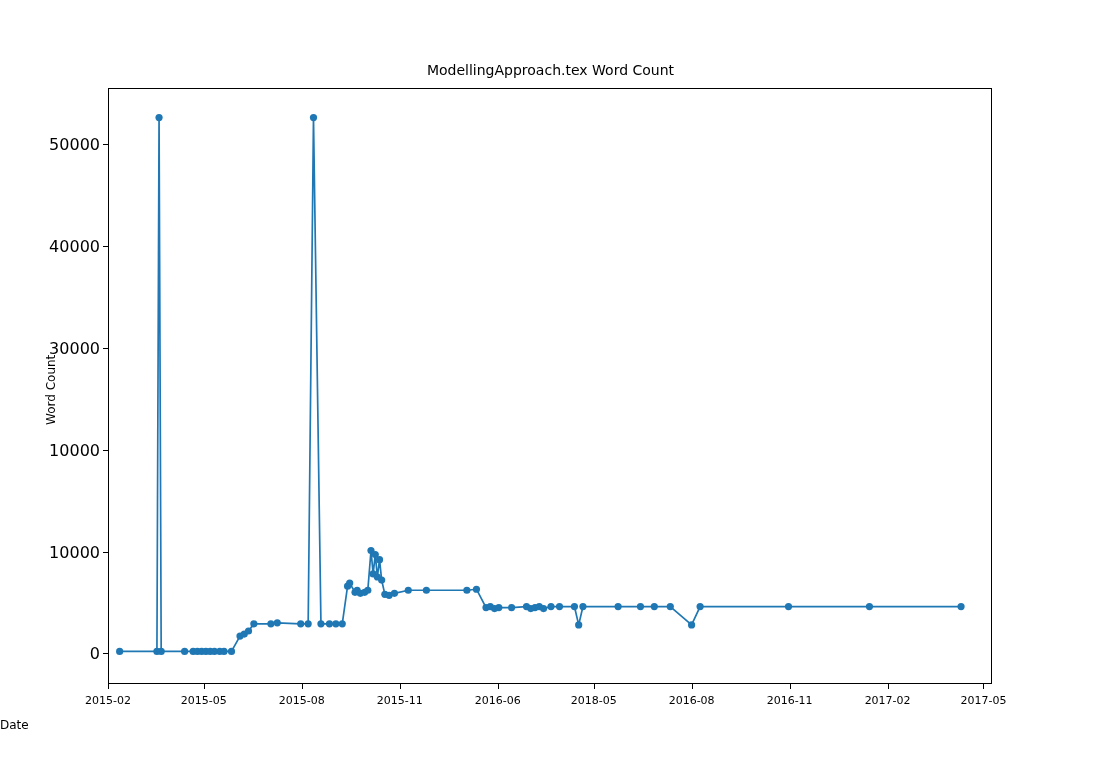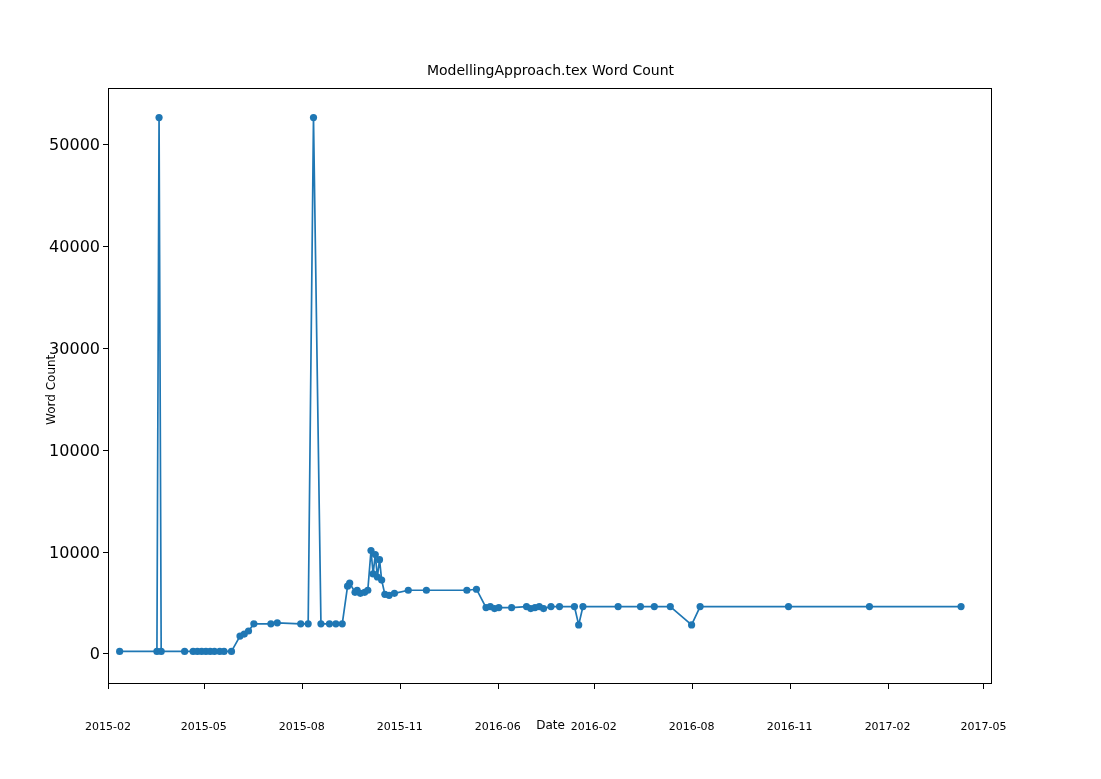"2015-02" .xtick-label { margin-top: 26px -> none }
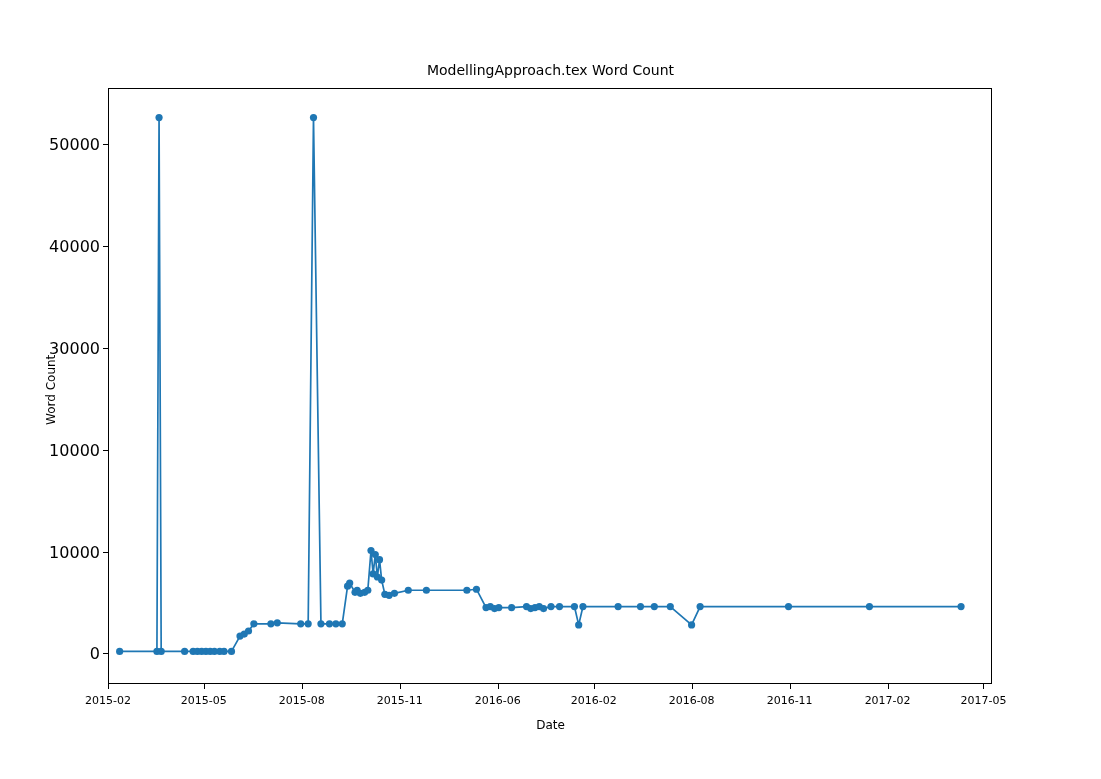"2016-02" div.xtick-label { text: 2016-02 -> 2018-05 }
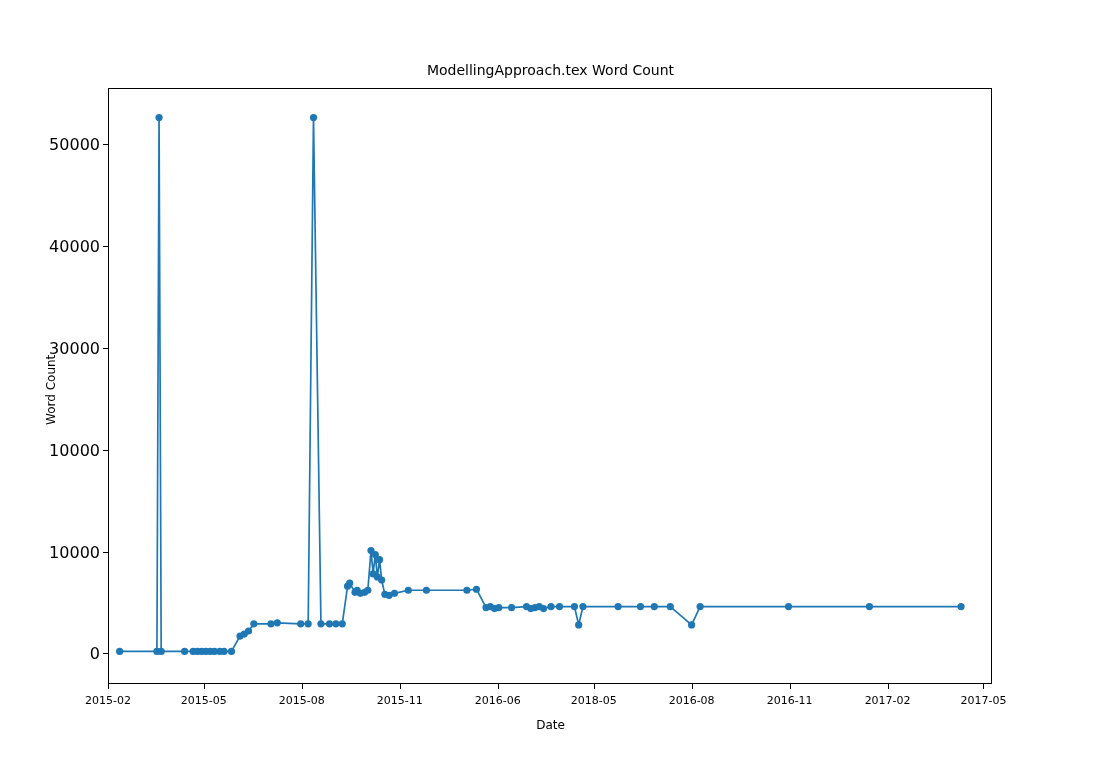"Date" .xlabel { text-align: center -> left }
